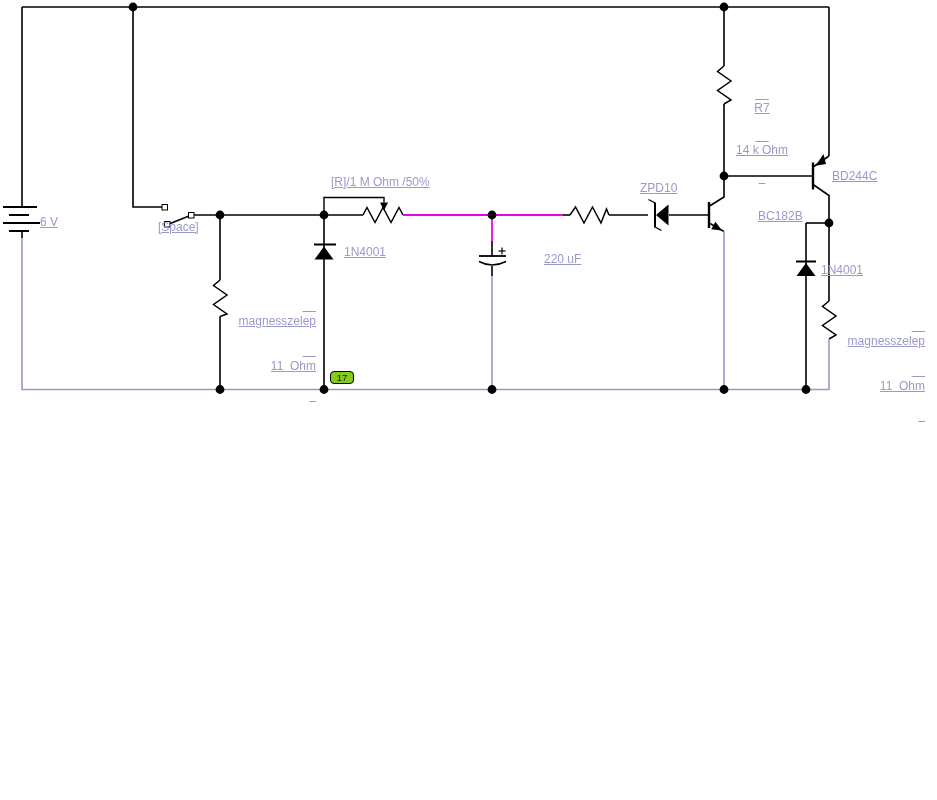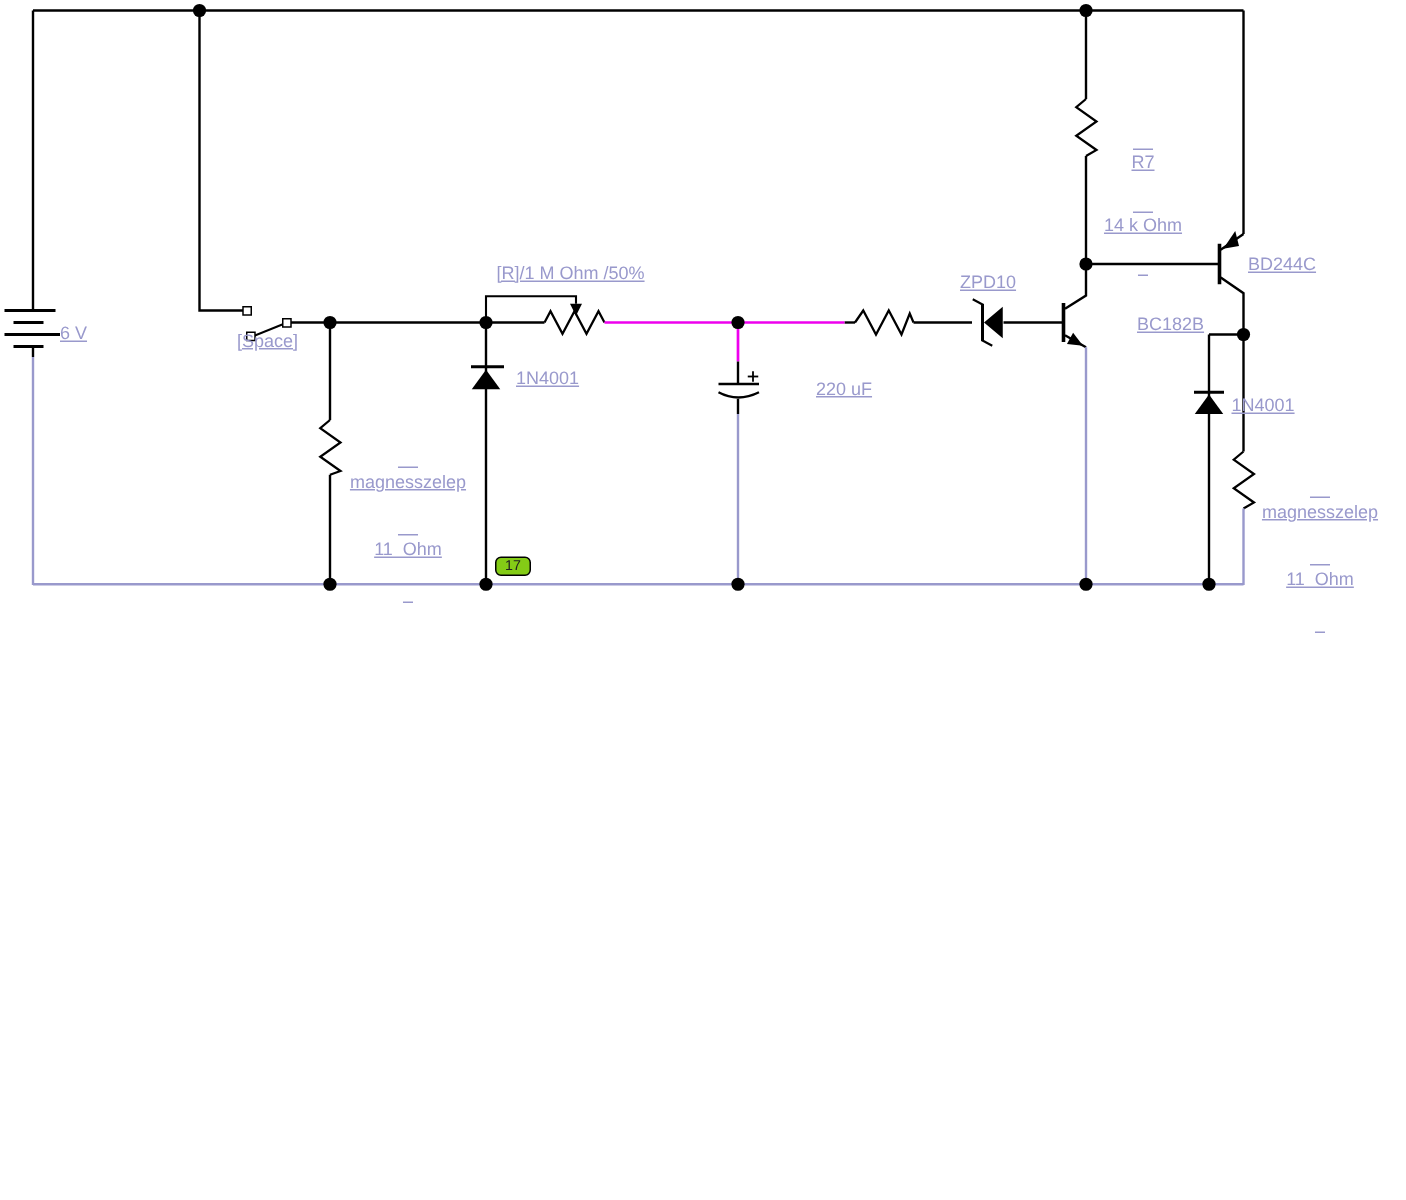"magnesszelep" .lblc { text-align: center -> right }
